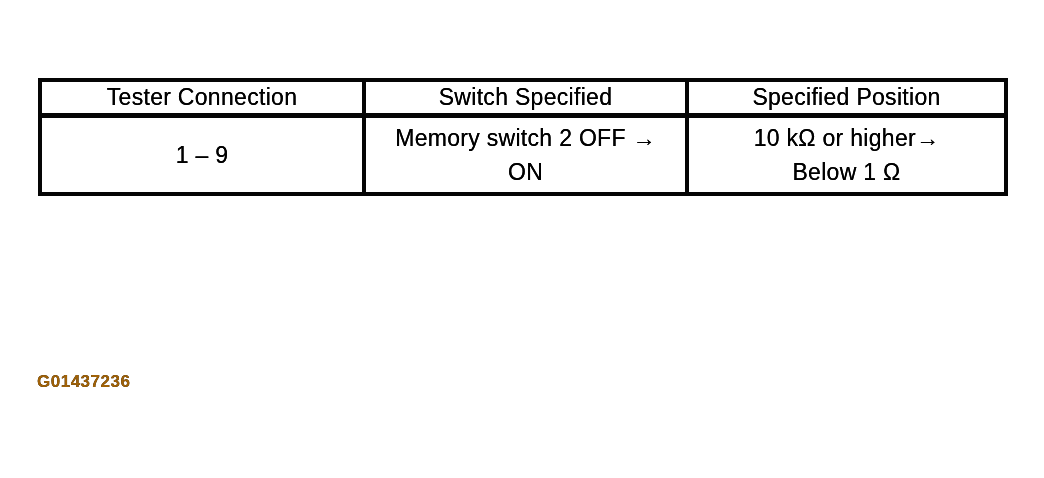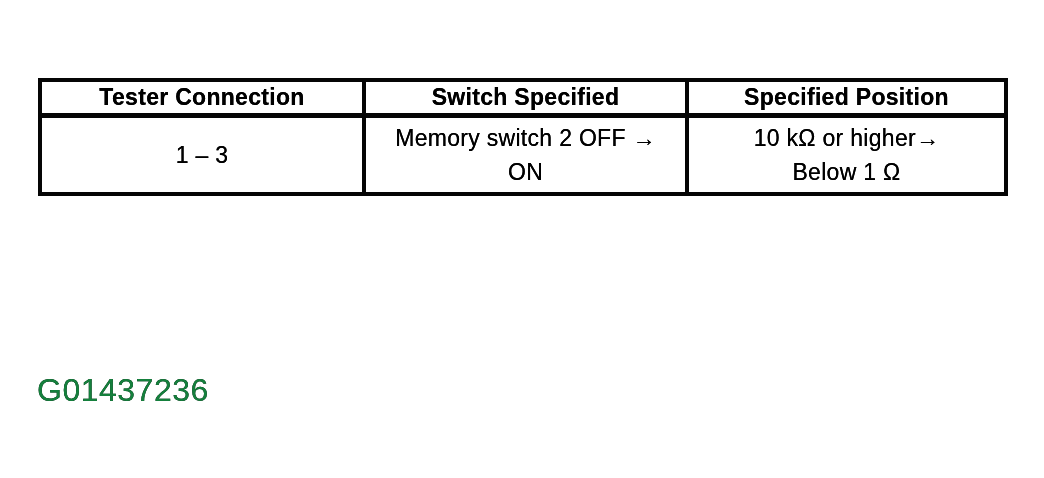"Tester Connection" .spec-table thead th { font-weight: 700 -> 400 }
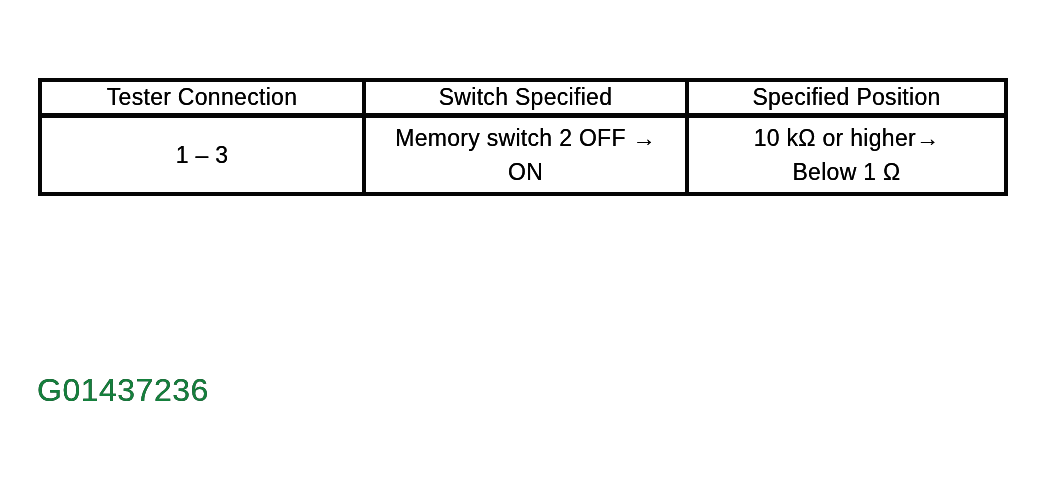"1 – 3" td { text: 3 -> 9 }
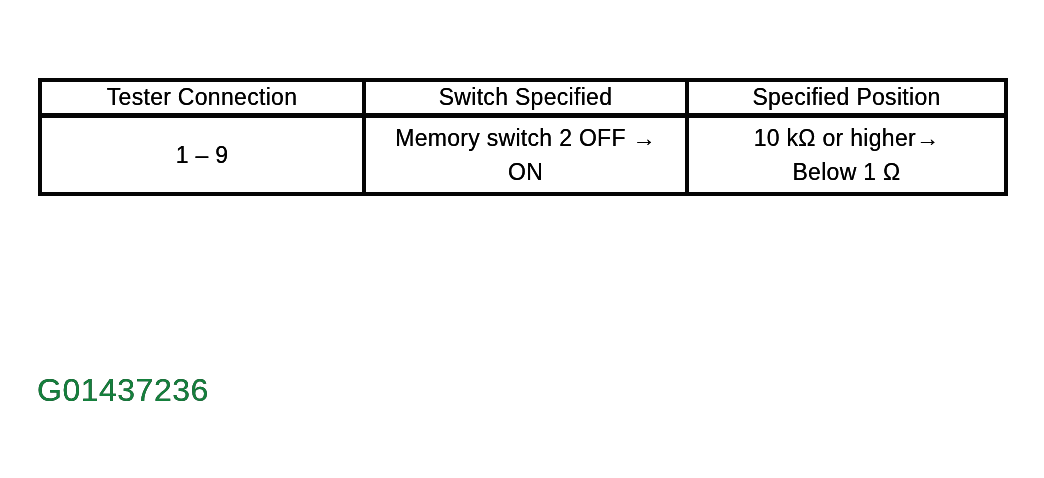"G01437236" .figure-code { color: #15803d -> #a16207; font-size: 32px -> 17px; font-weight: 400 -> 700 }
